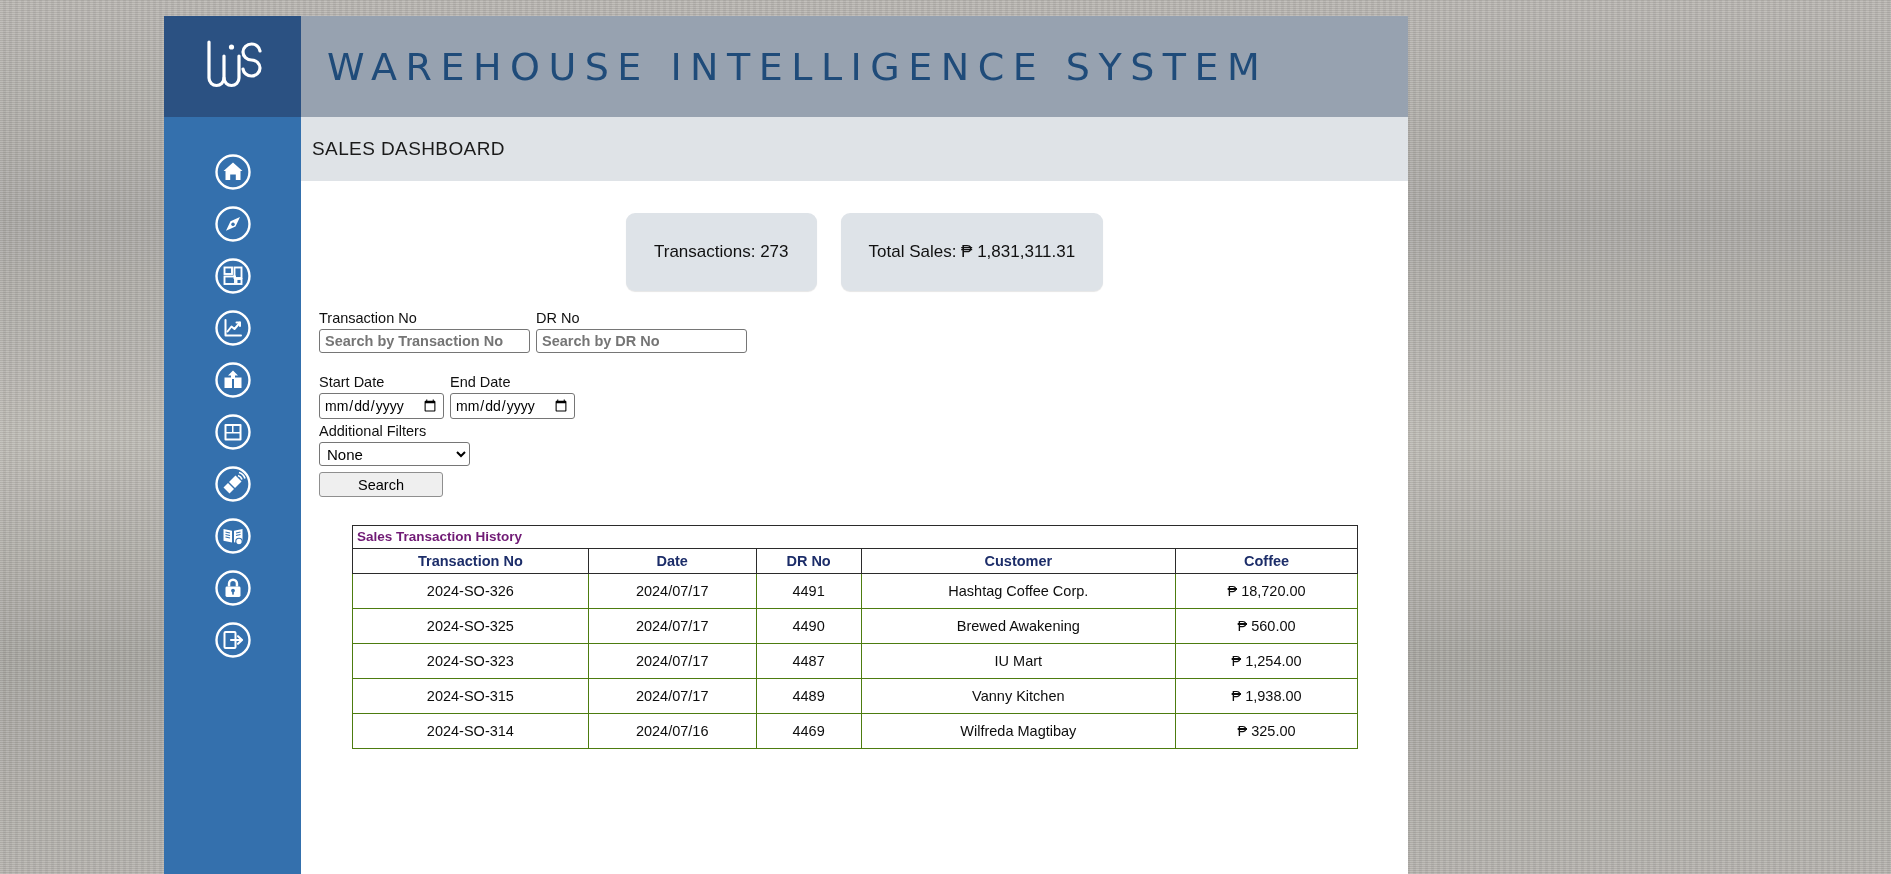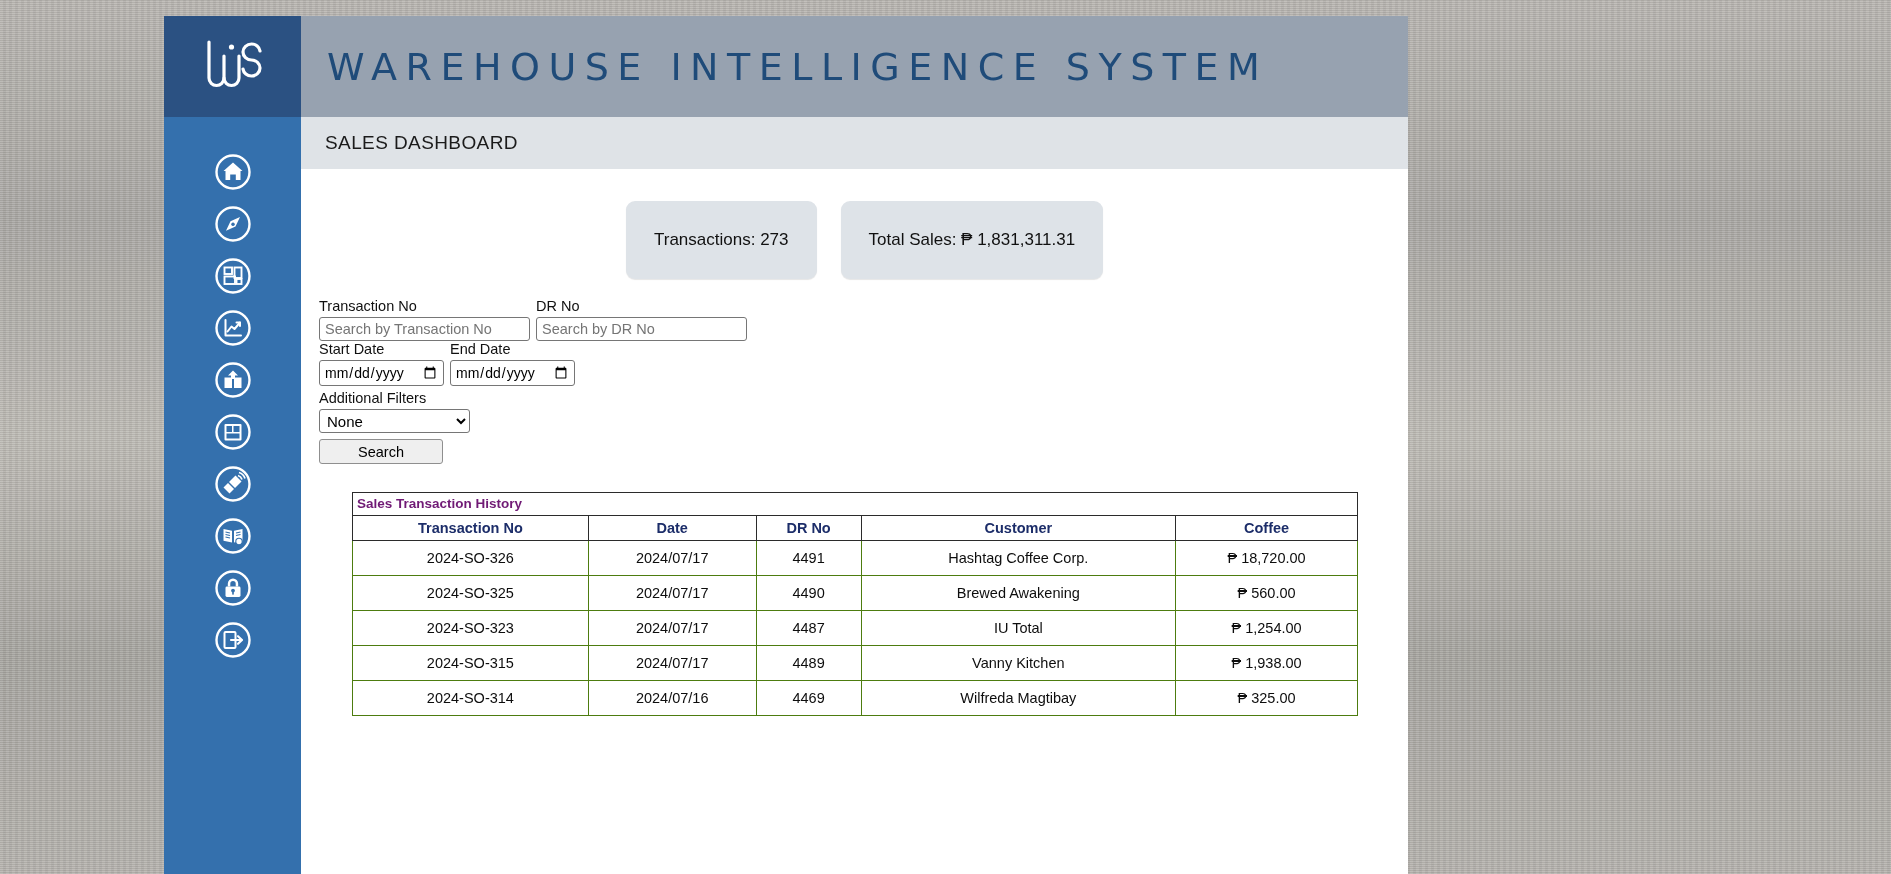"SALES DASHBOARD" #pagebar { height: 52px -> 64px; padding-left: 24px -> 11px }
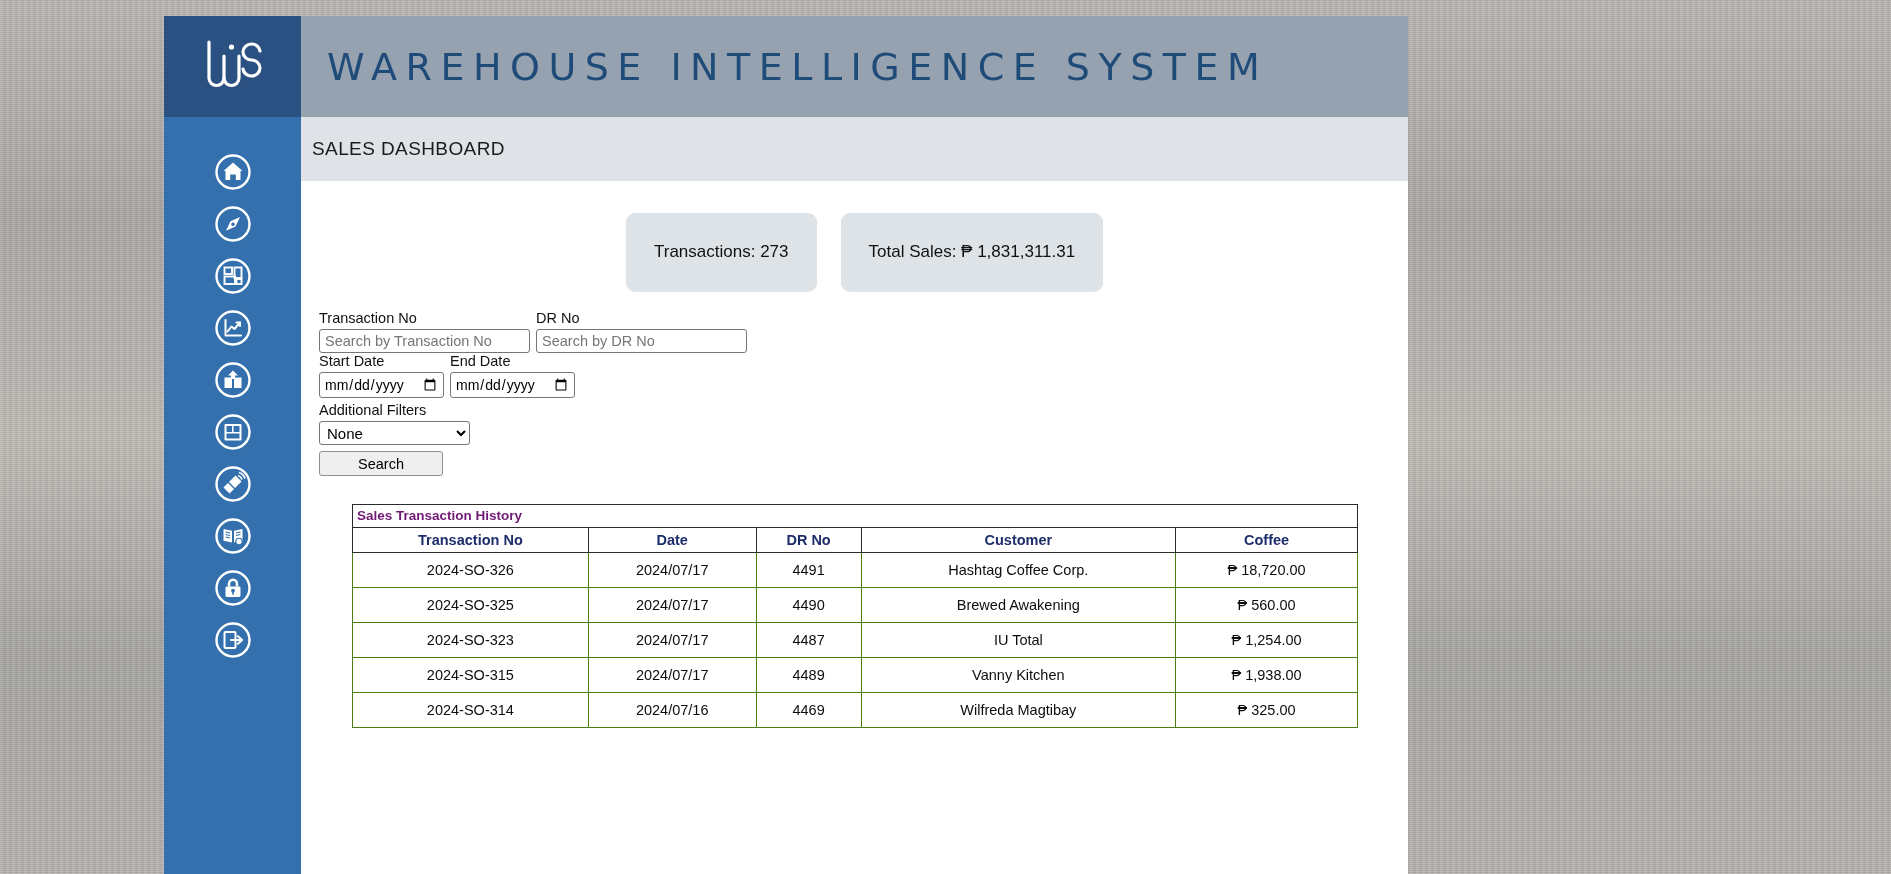"Search by Transaction No" .f-input { font-weight: none -> bold }
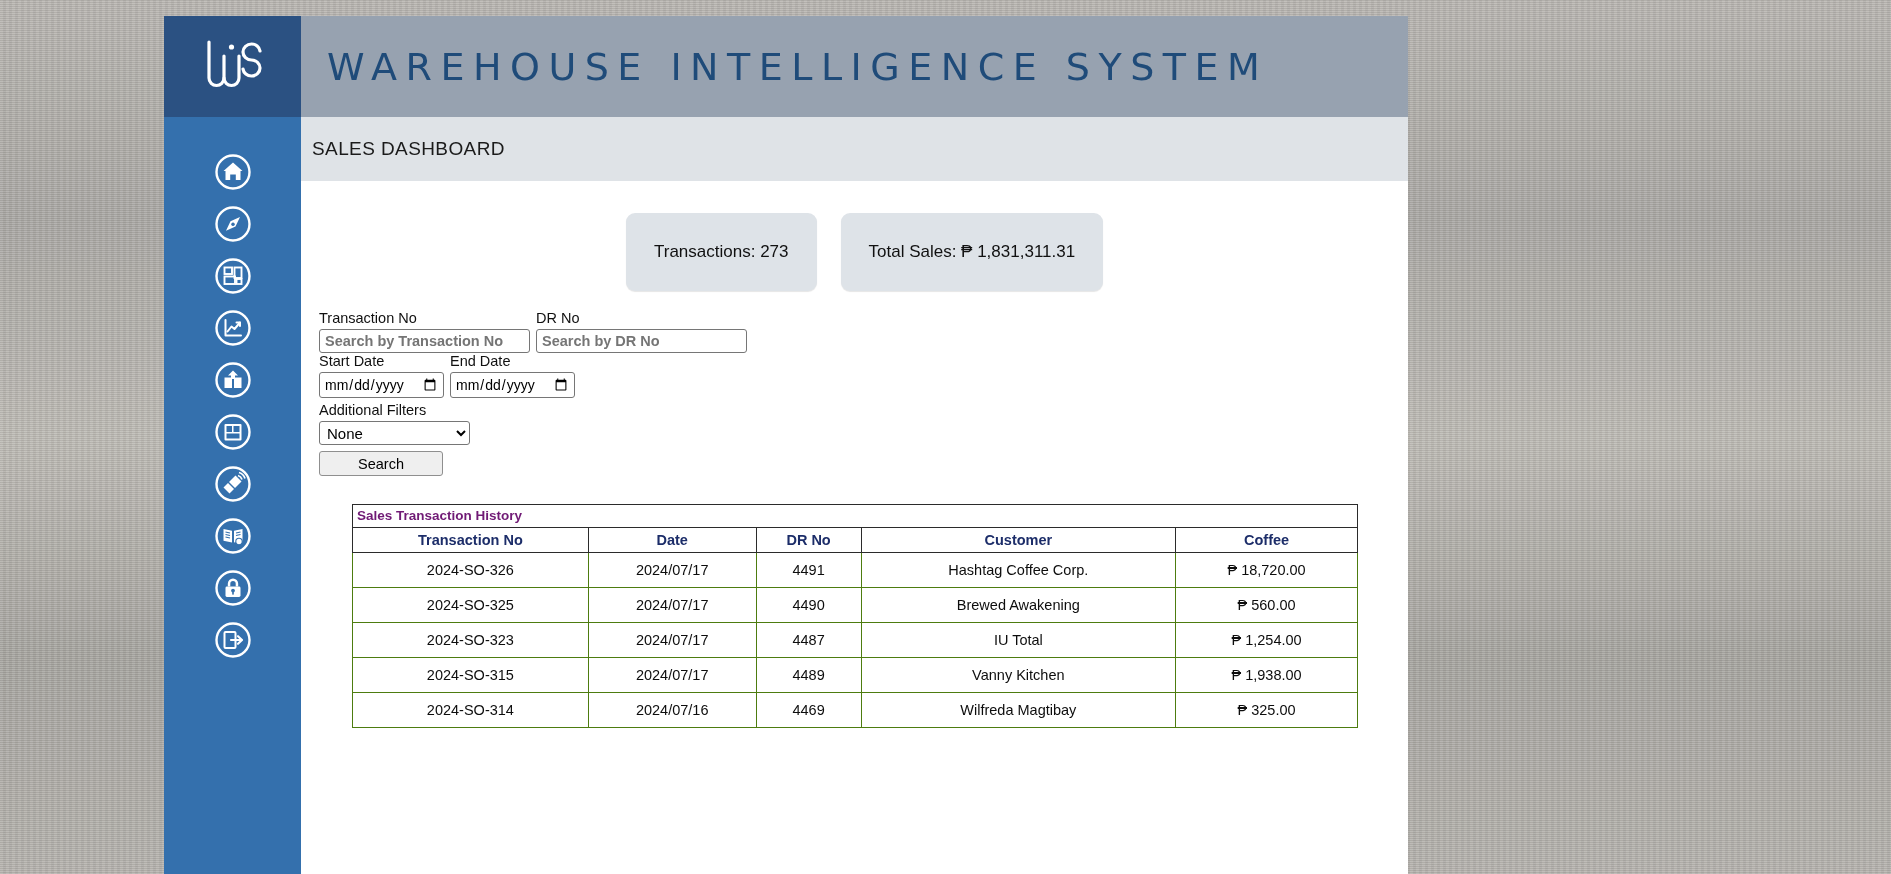"Start Date" div.f-row { margin-top: 0 -> 21px }
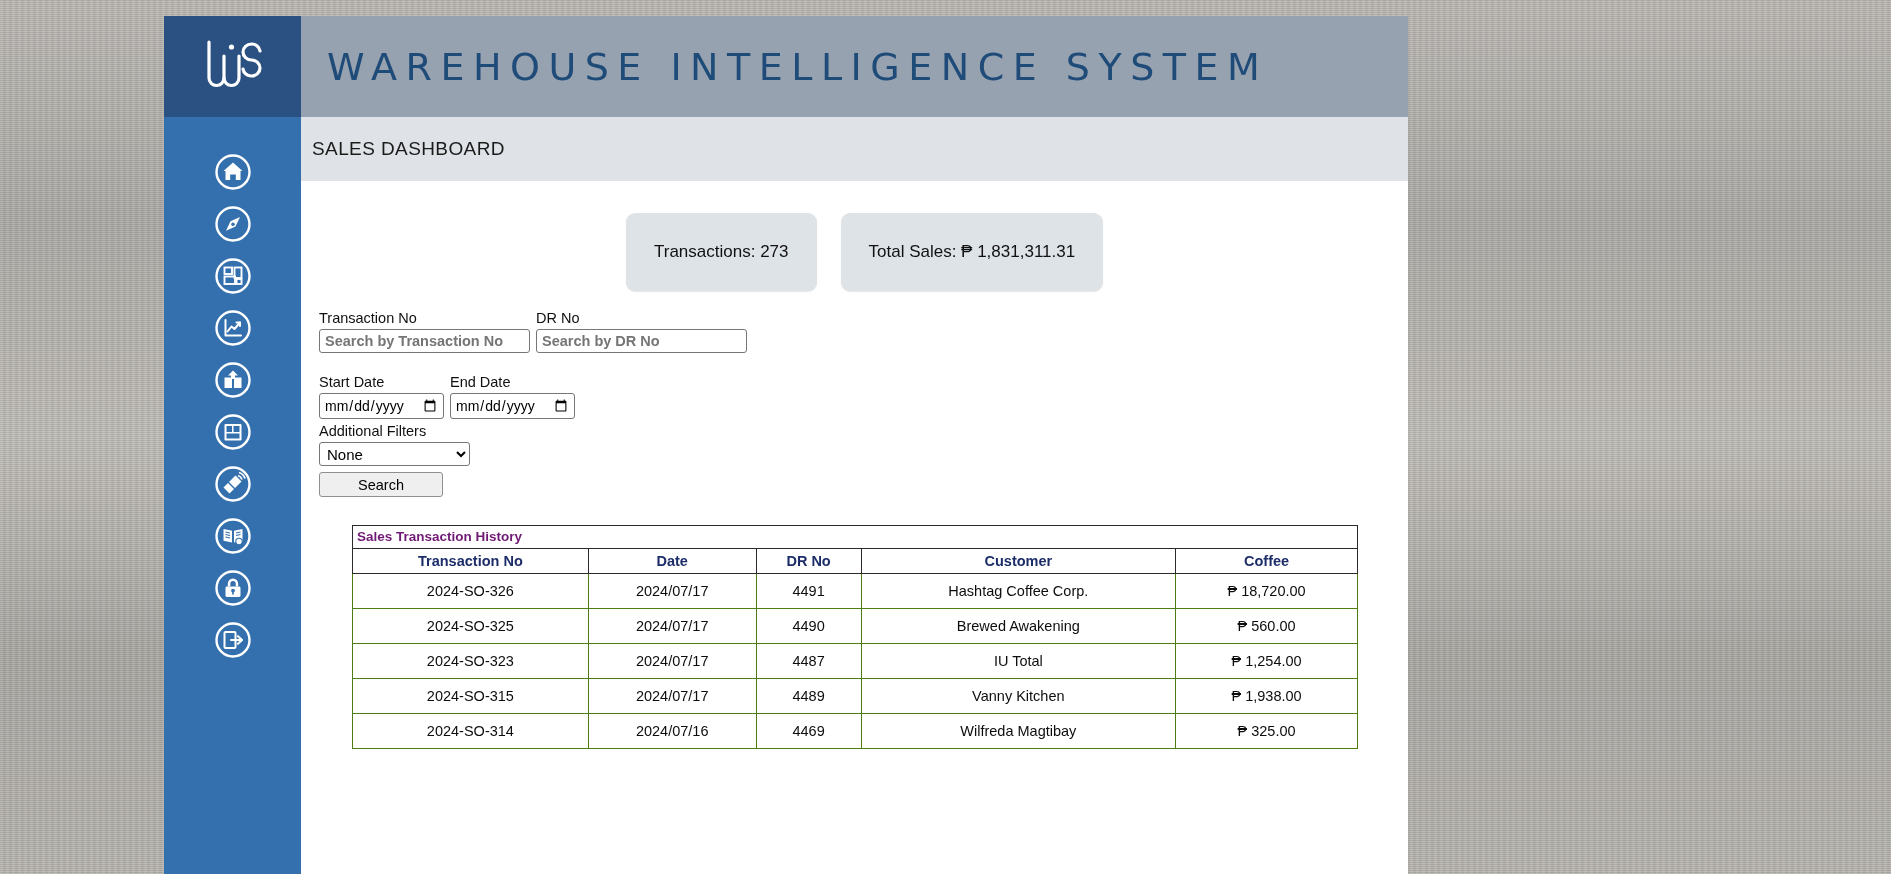"IU Total" td { text: Total -> Mart }
